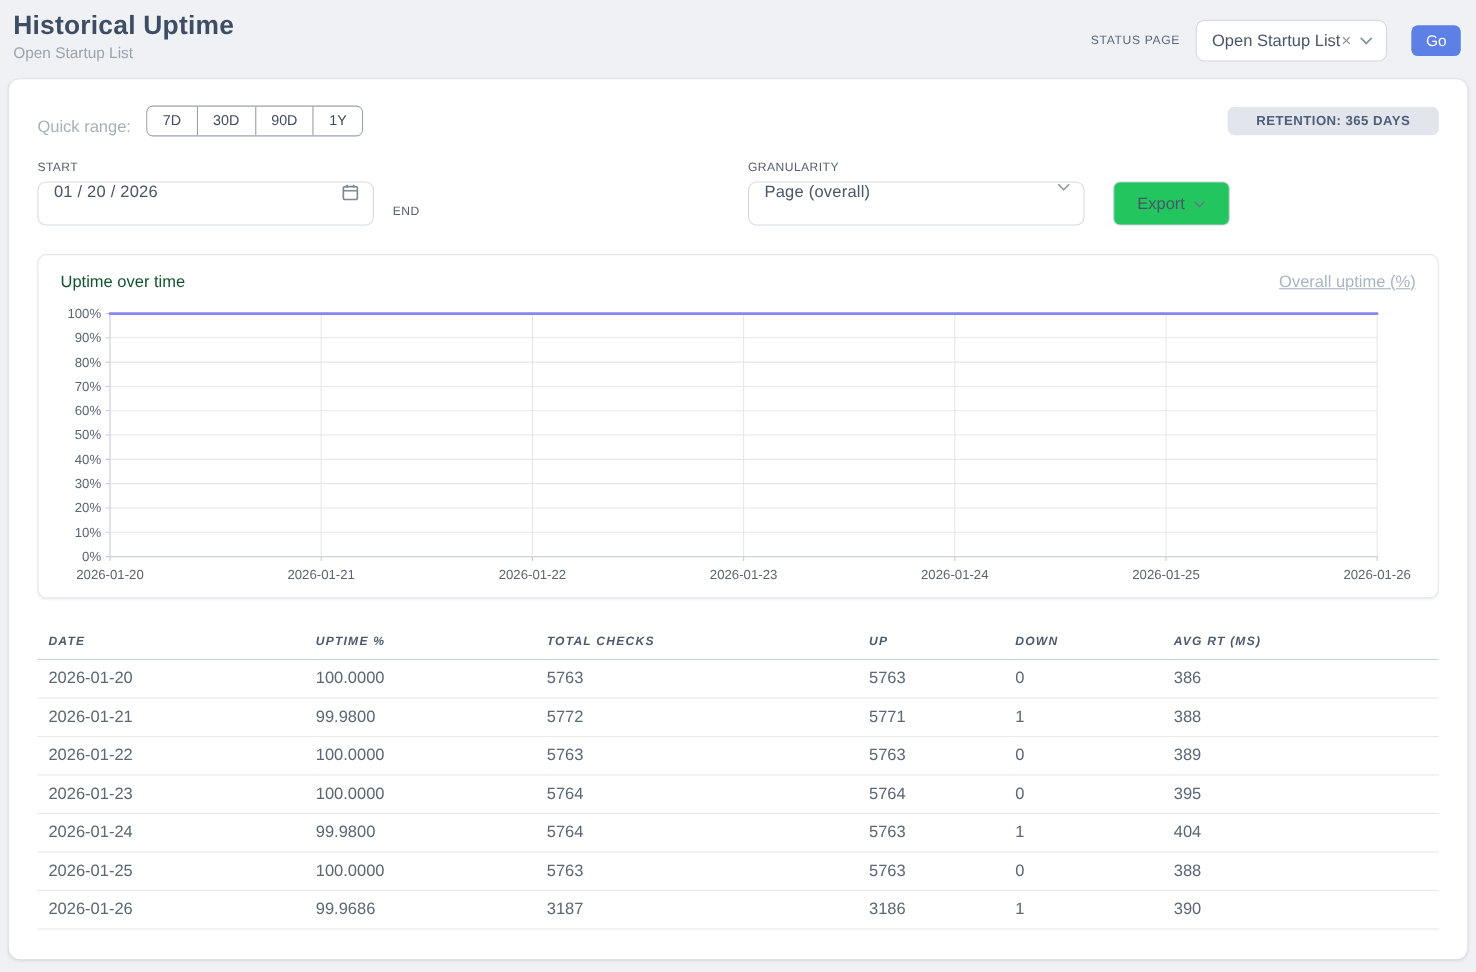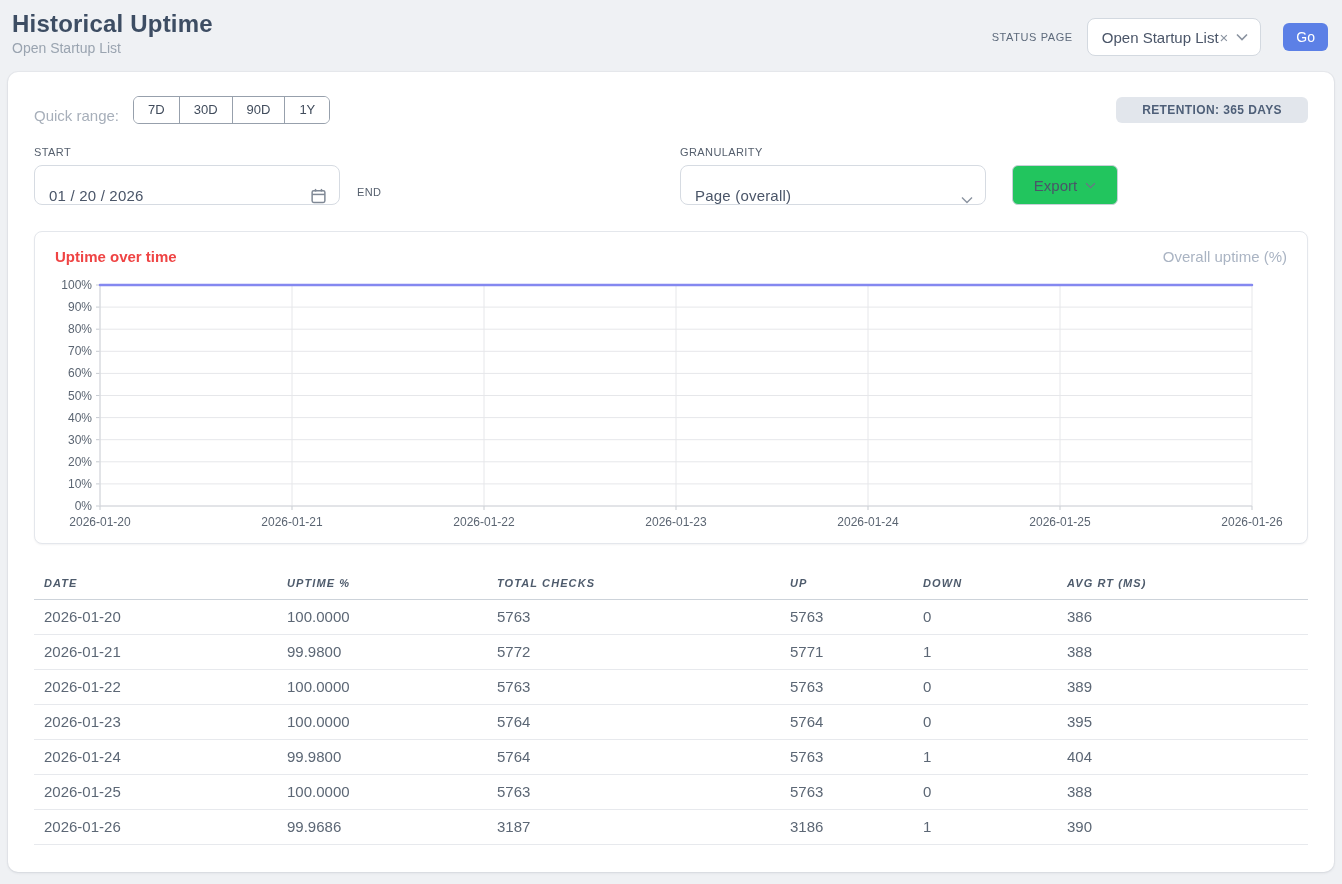"01 / 20 / 2026" .control { align-items: flex-end -> flex-start }
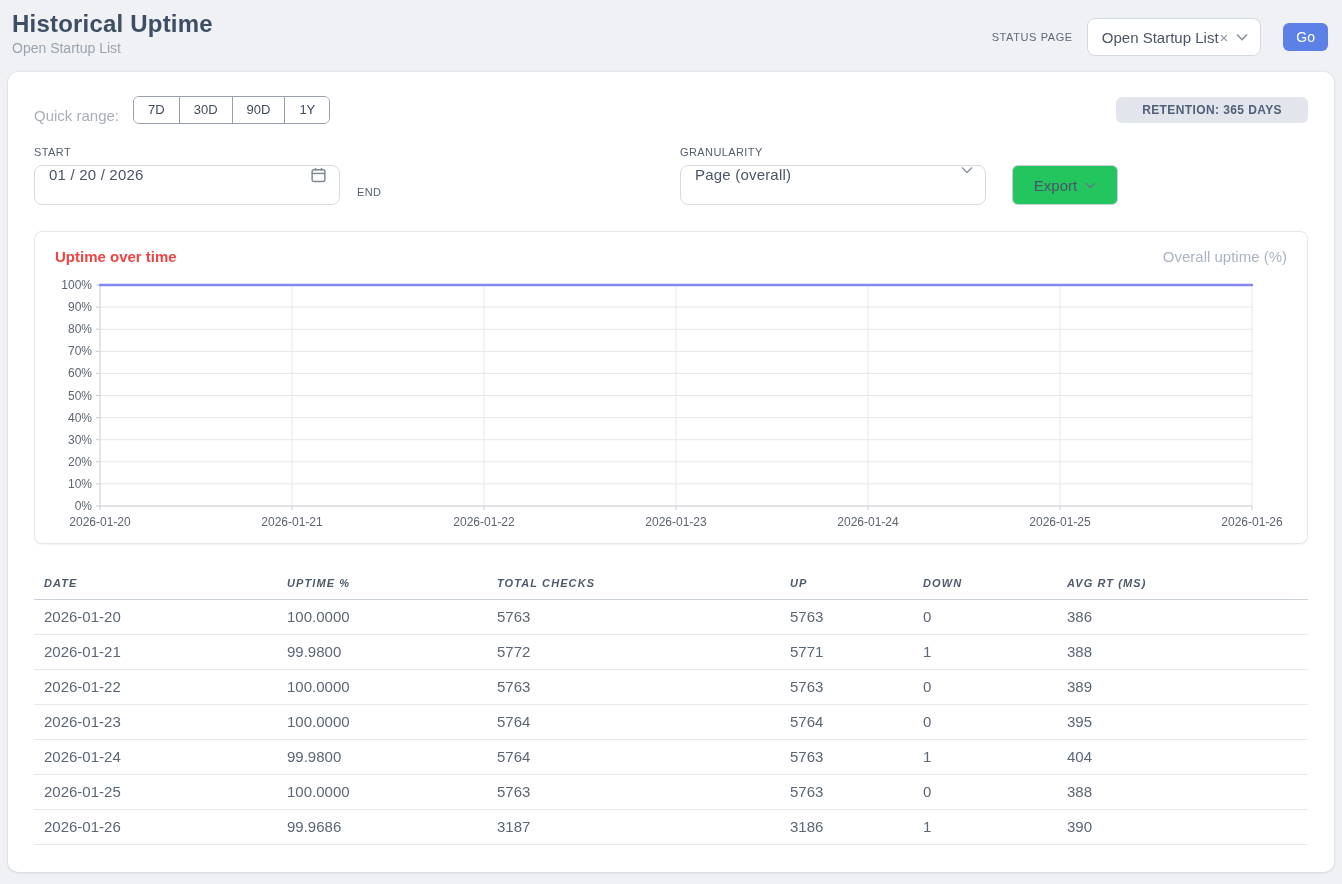"Uptime over time" .chart-title { color: #ef4444 -> #14532d; font-weight: 700 -> 400 }
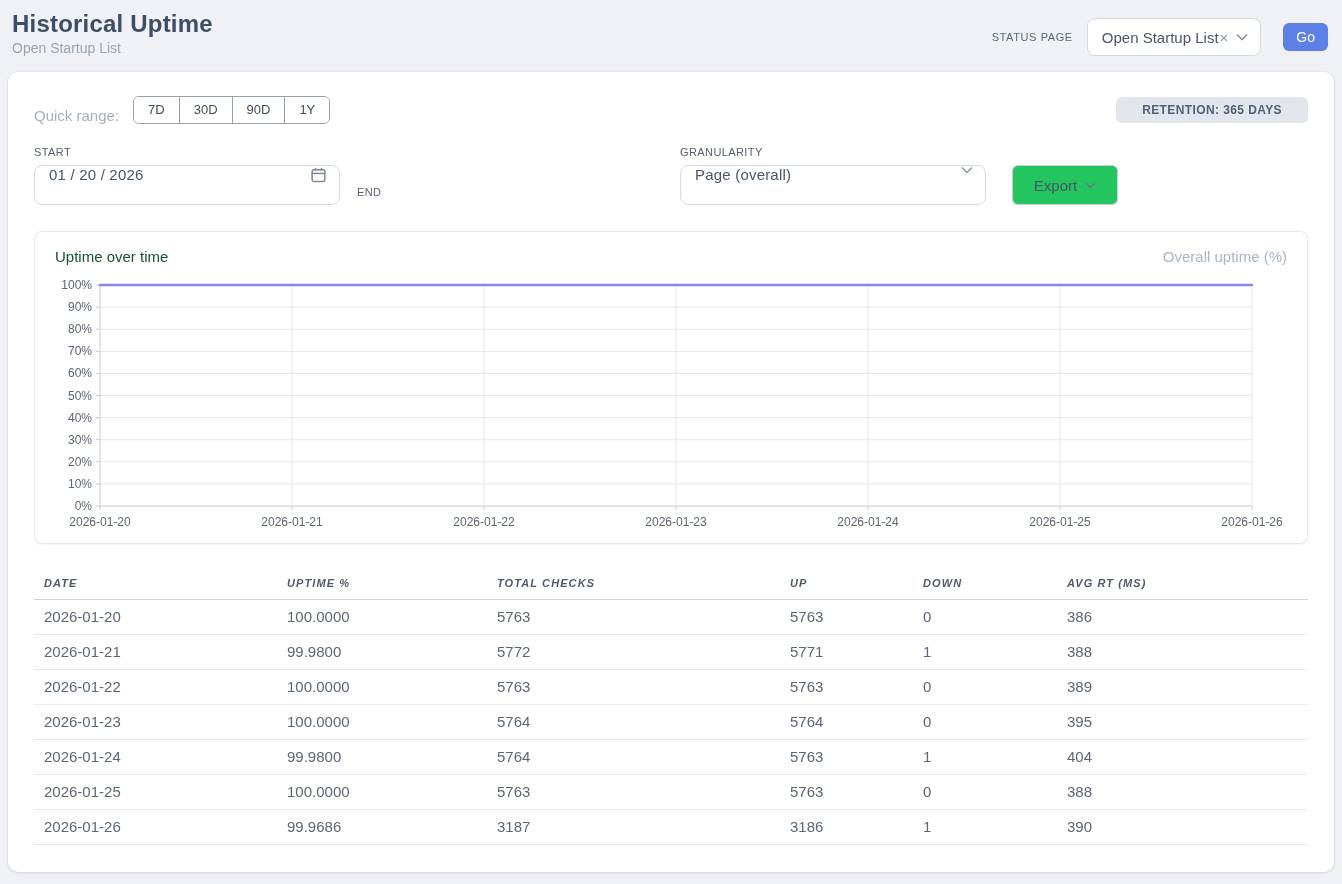"Overall uptime (%)" .chart-legend { text-decoration: none -> underline }
